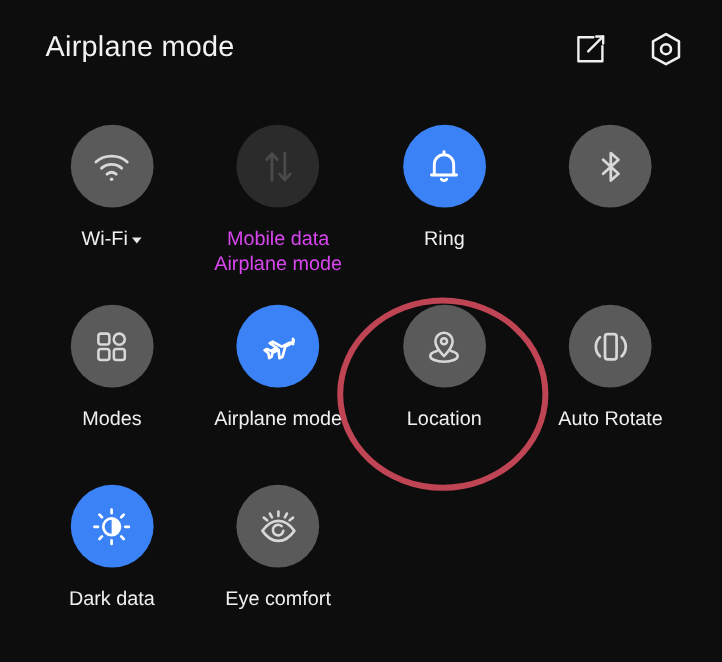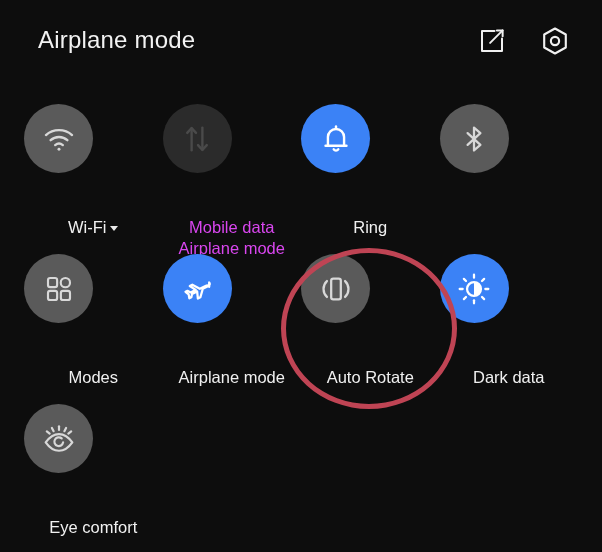"Wi-Fi" .tile { align-items: none -> center; gap: 28px -> none }
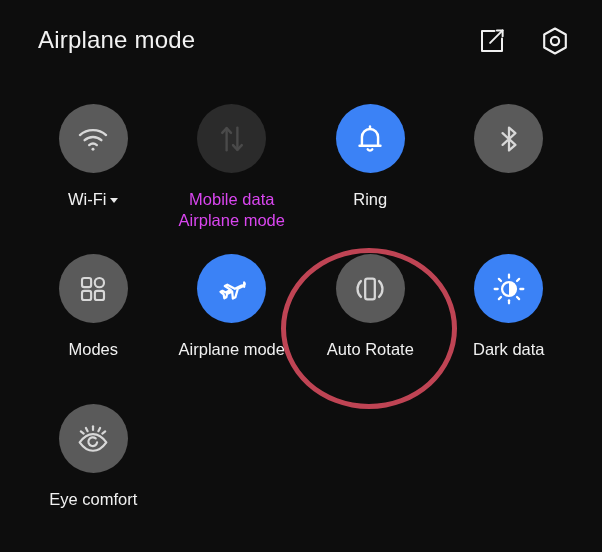"Location" div.tile { html: none -> <div> <div> <span> <svg> <path></path> <circle></circle> <path></path> </svg> </span> </div> <div> <span>Location</span> </div> </div> }
